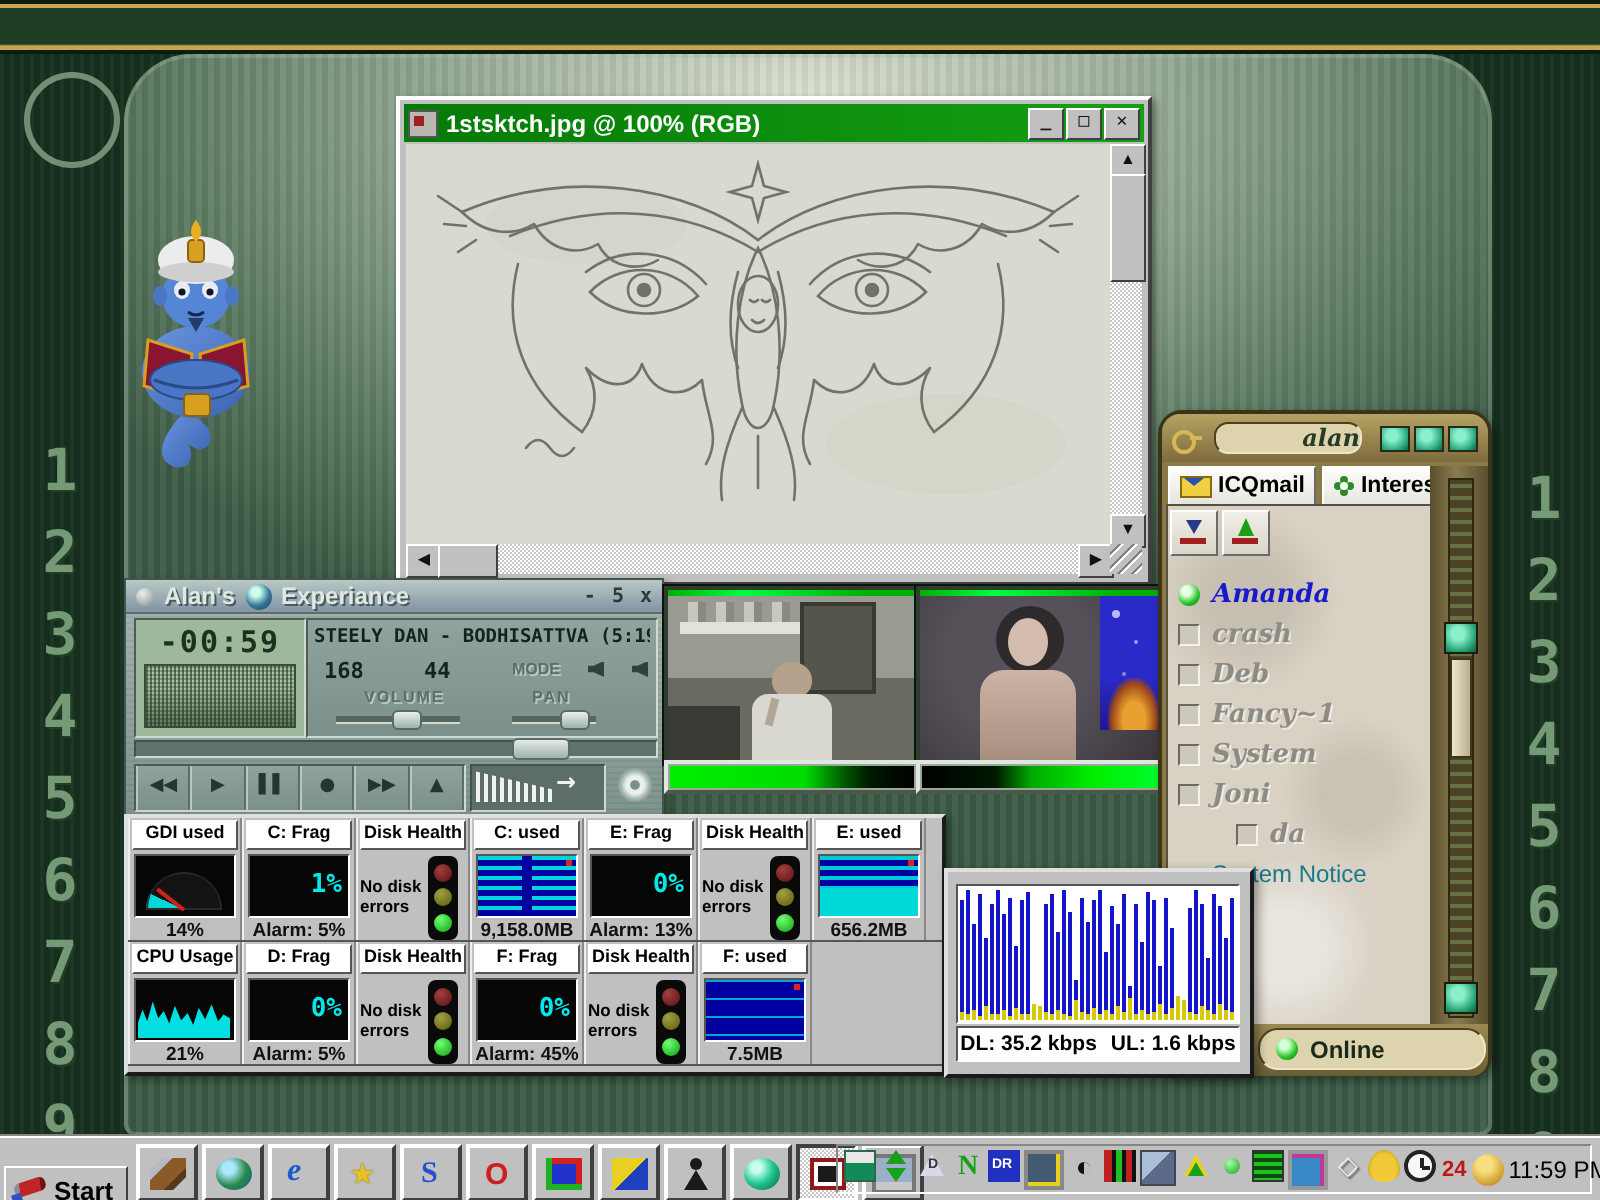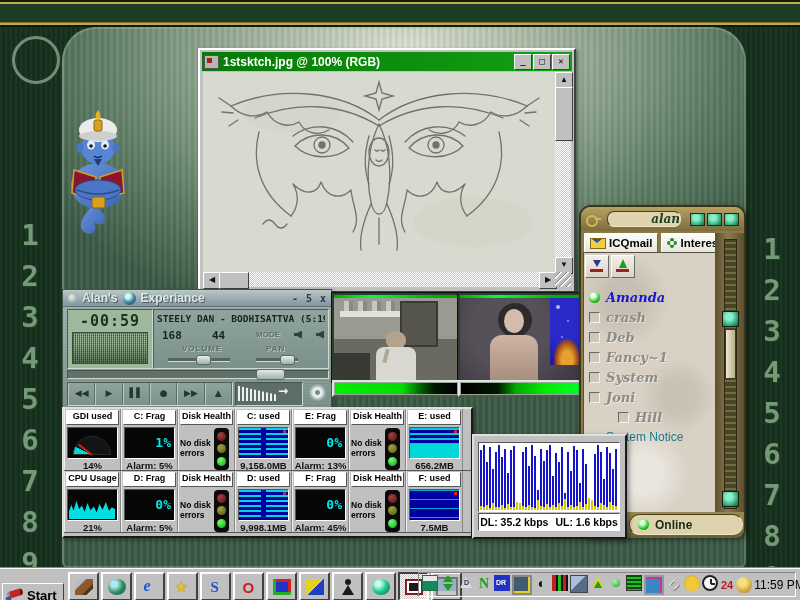"da" div.c-row { html: none -> <div> <span></span> <span>da</span> </div> }
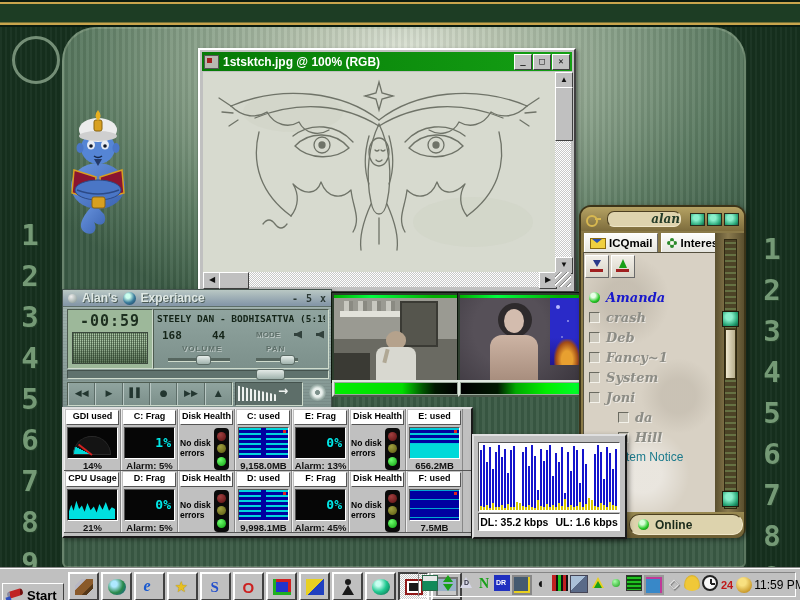"Hill" div.c-row { html: <div> <span></span> <span>Hill</span> </div> -> none }
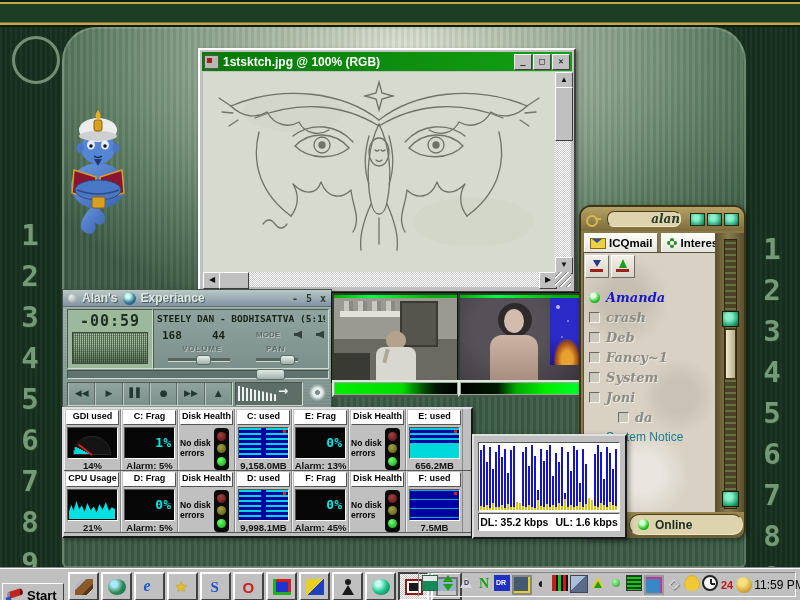"D: used" div.mcell { html: <div> <div>D: used</div> <div></div> <div>9,998.1MB</div> </div> -> none }
